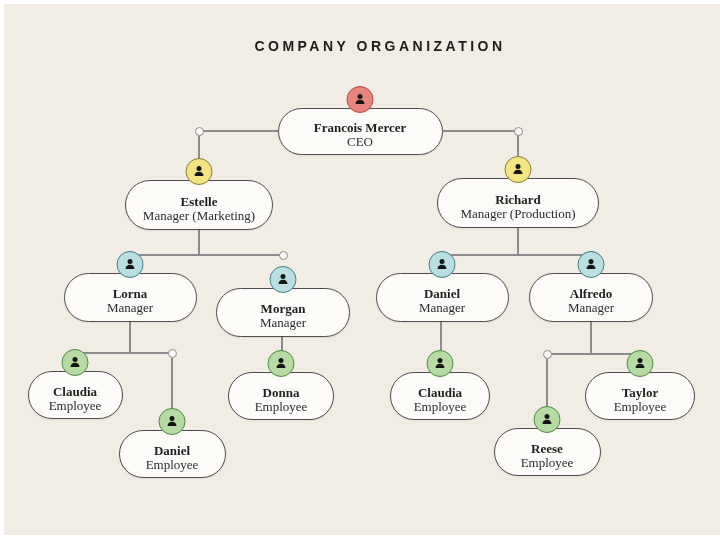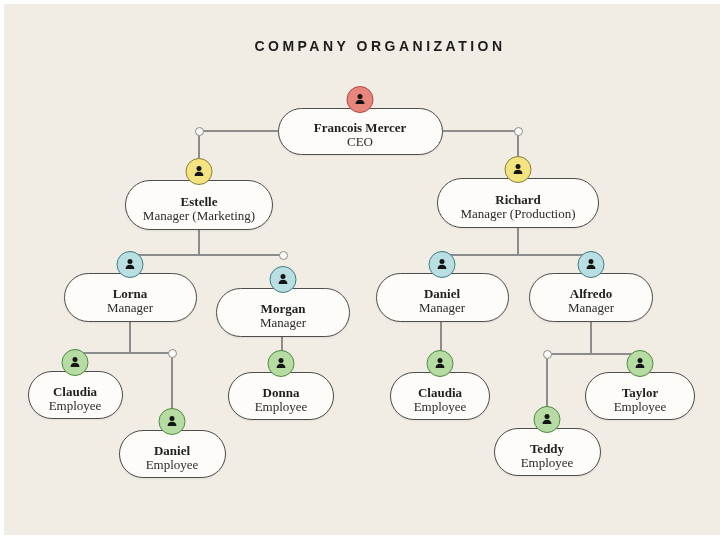"Teddy" div.name { text: Teddy -> Reese }
